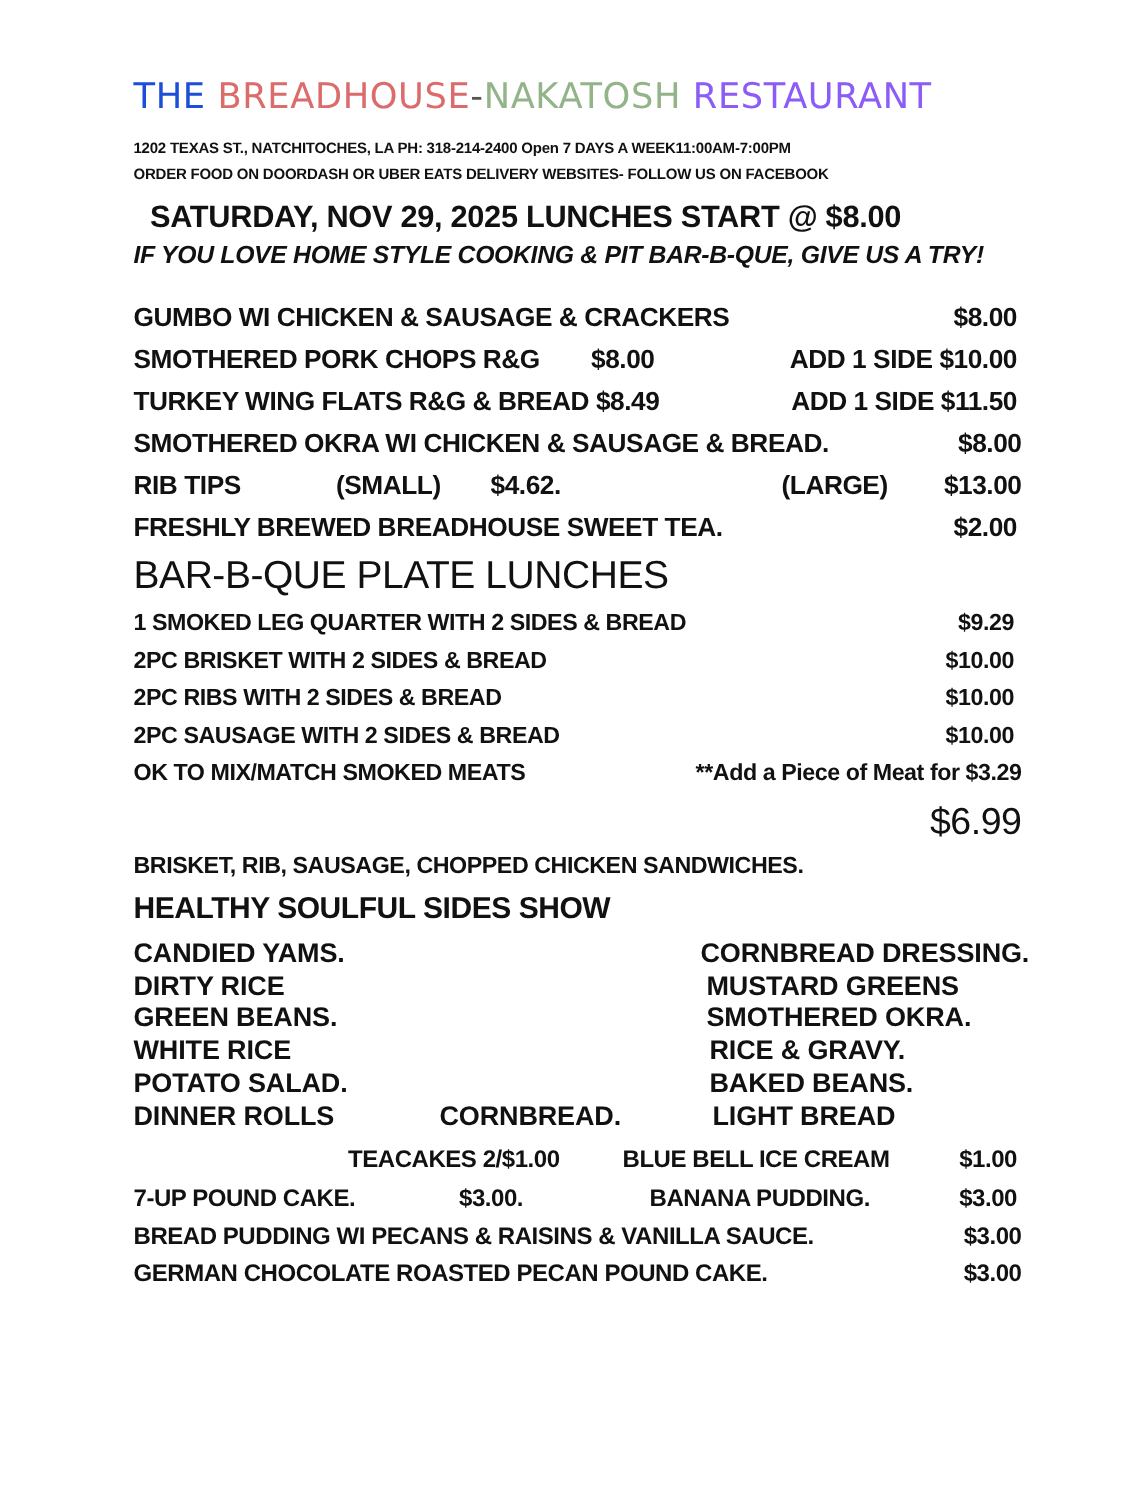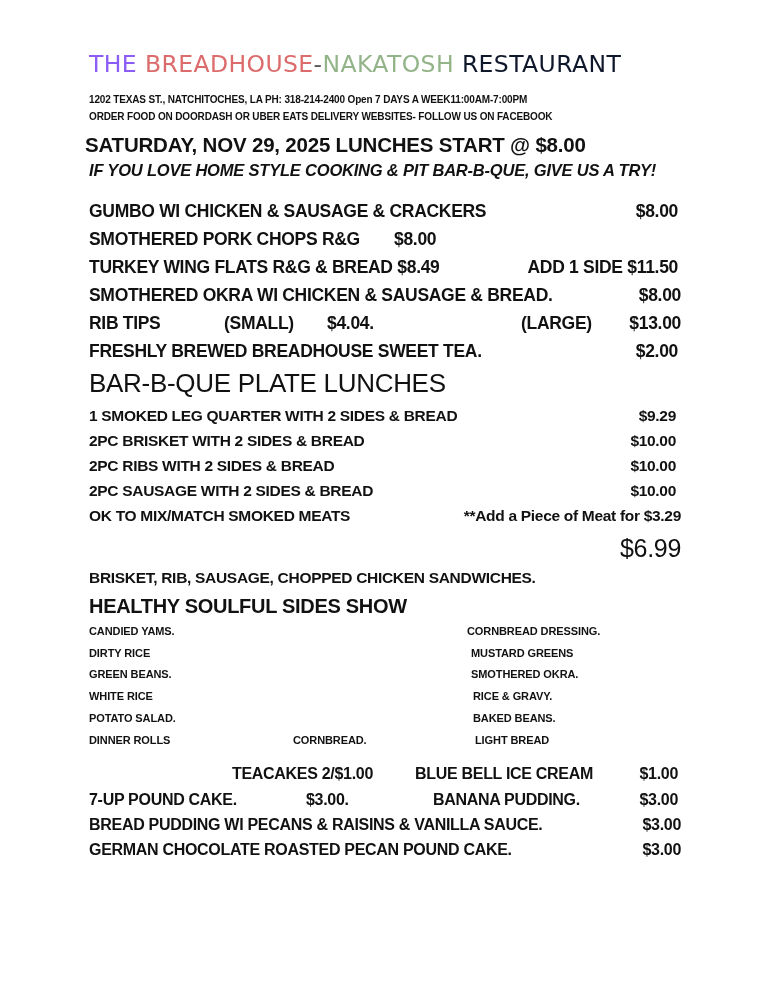"THE" span { color: #8b5cf6 -> #1d4ed8 }
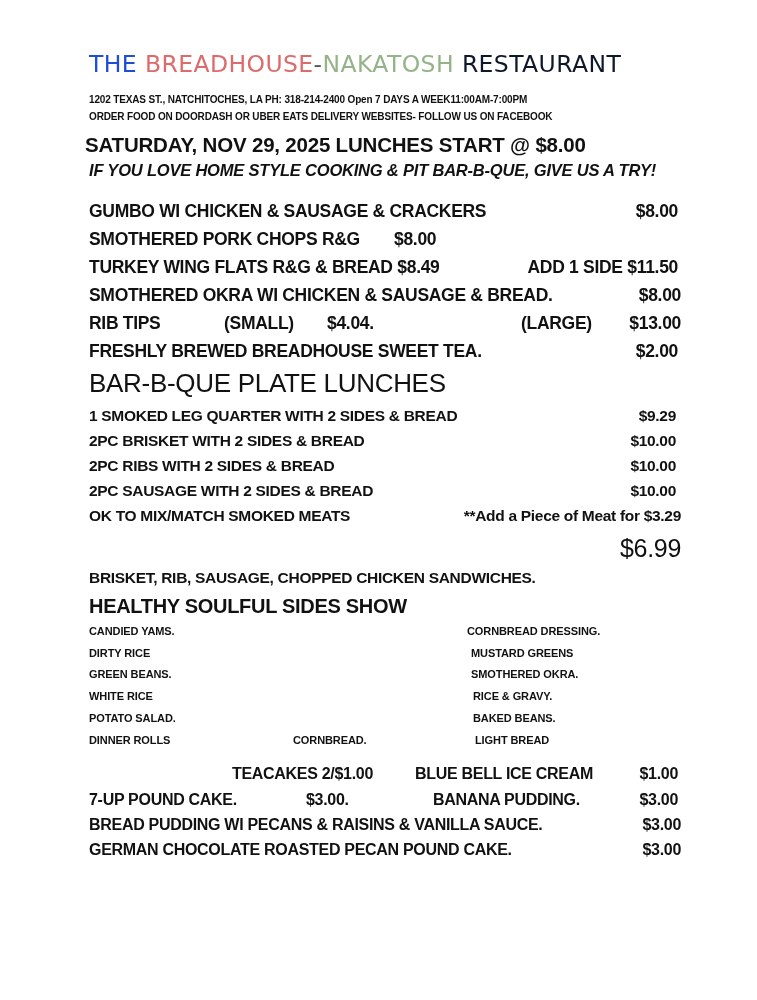"RESTAURANT" span { color: #0f172a -> #8b5cf6 }
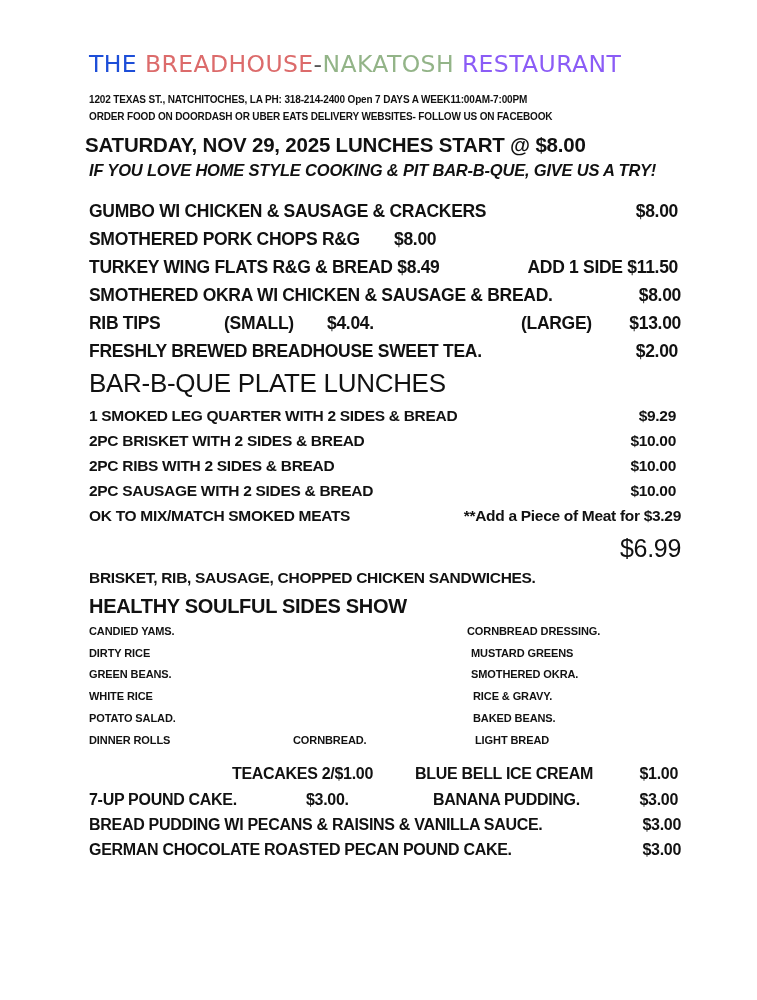"SATURDAY, NOV 29, 2025 LUNCHES" .date { left: 85px -> 100px }
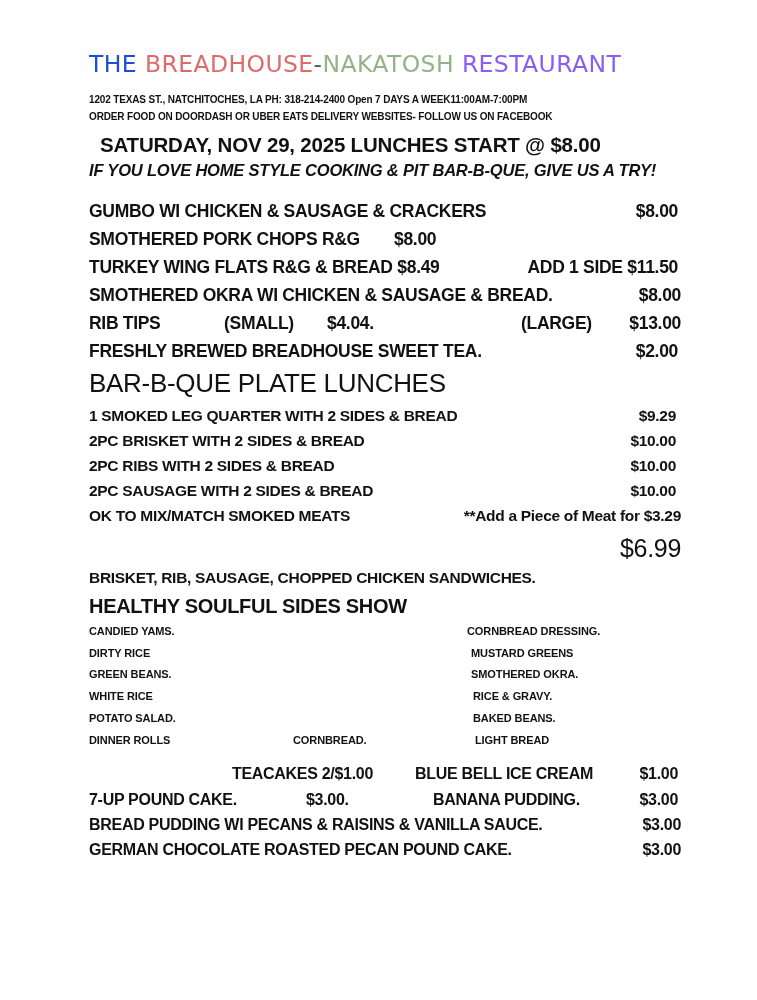"ADD 1 SIDE $10.00" span.r { html: none -> <span>ADD 1 SIDE $10.00</span> }
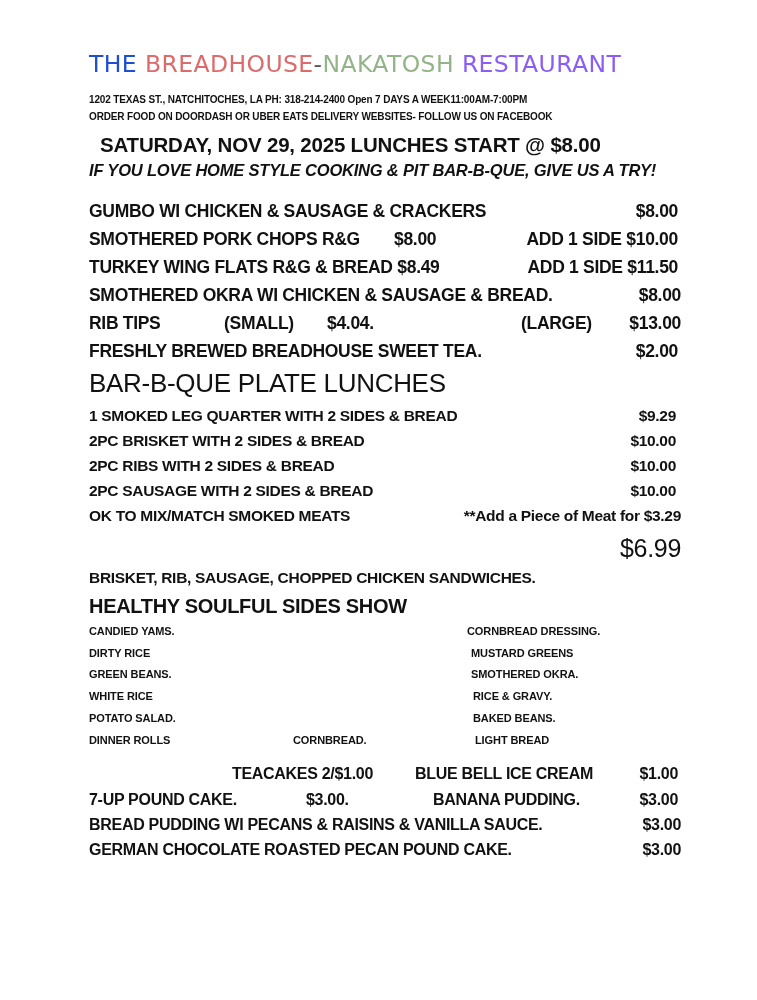"$4.04." span.abs { text: $4.04 -> $4.62 }
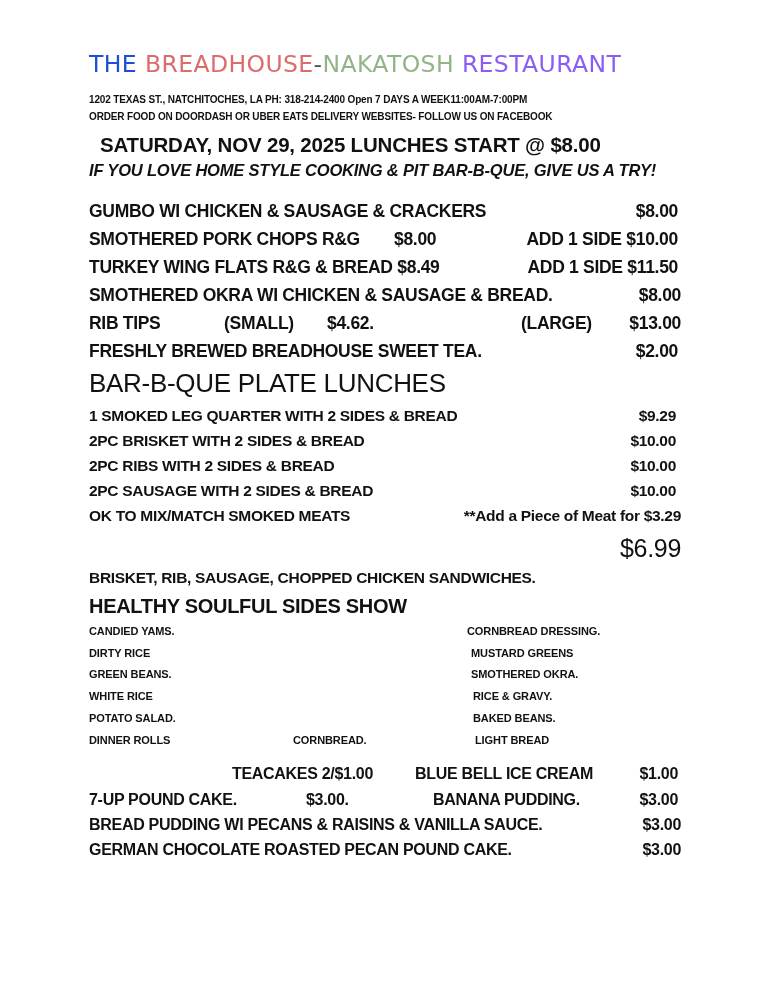"CANDIED YAMS." .sides { font-size: 11px -> 18px }
